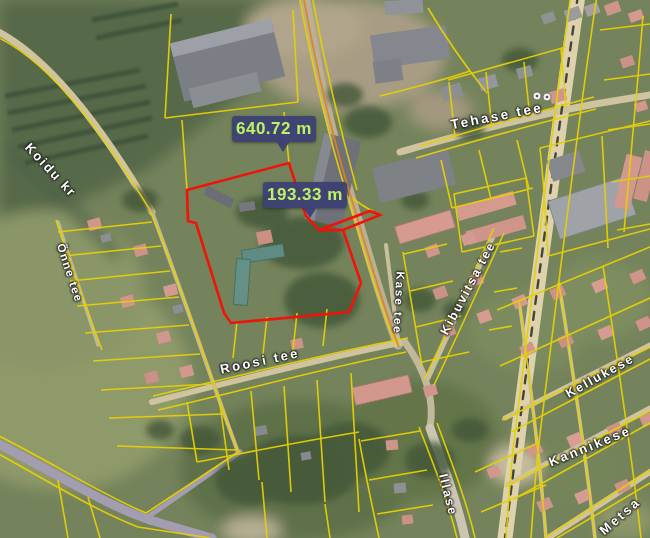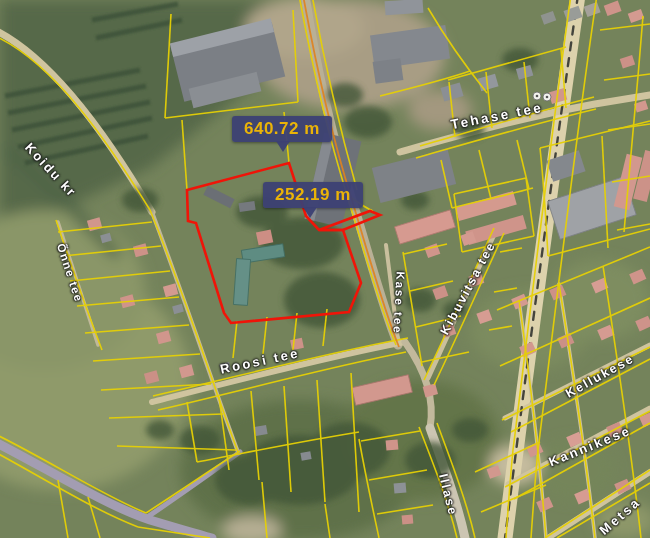"640.72 m" .badge .box { color: #eab308 -> #bef264; padding: 4px 12px 5px -> 4px 4px 5px }
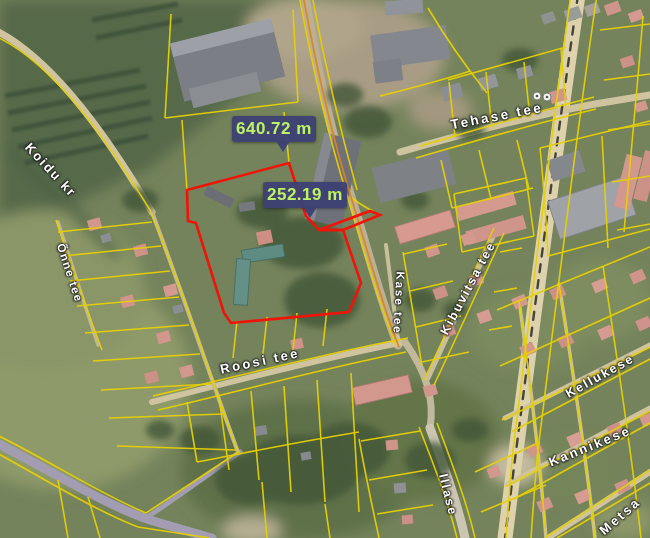"252.19 m" div.box { text: 252.19 -> 193.33 }
